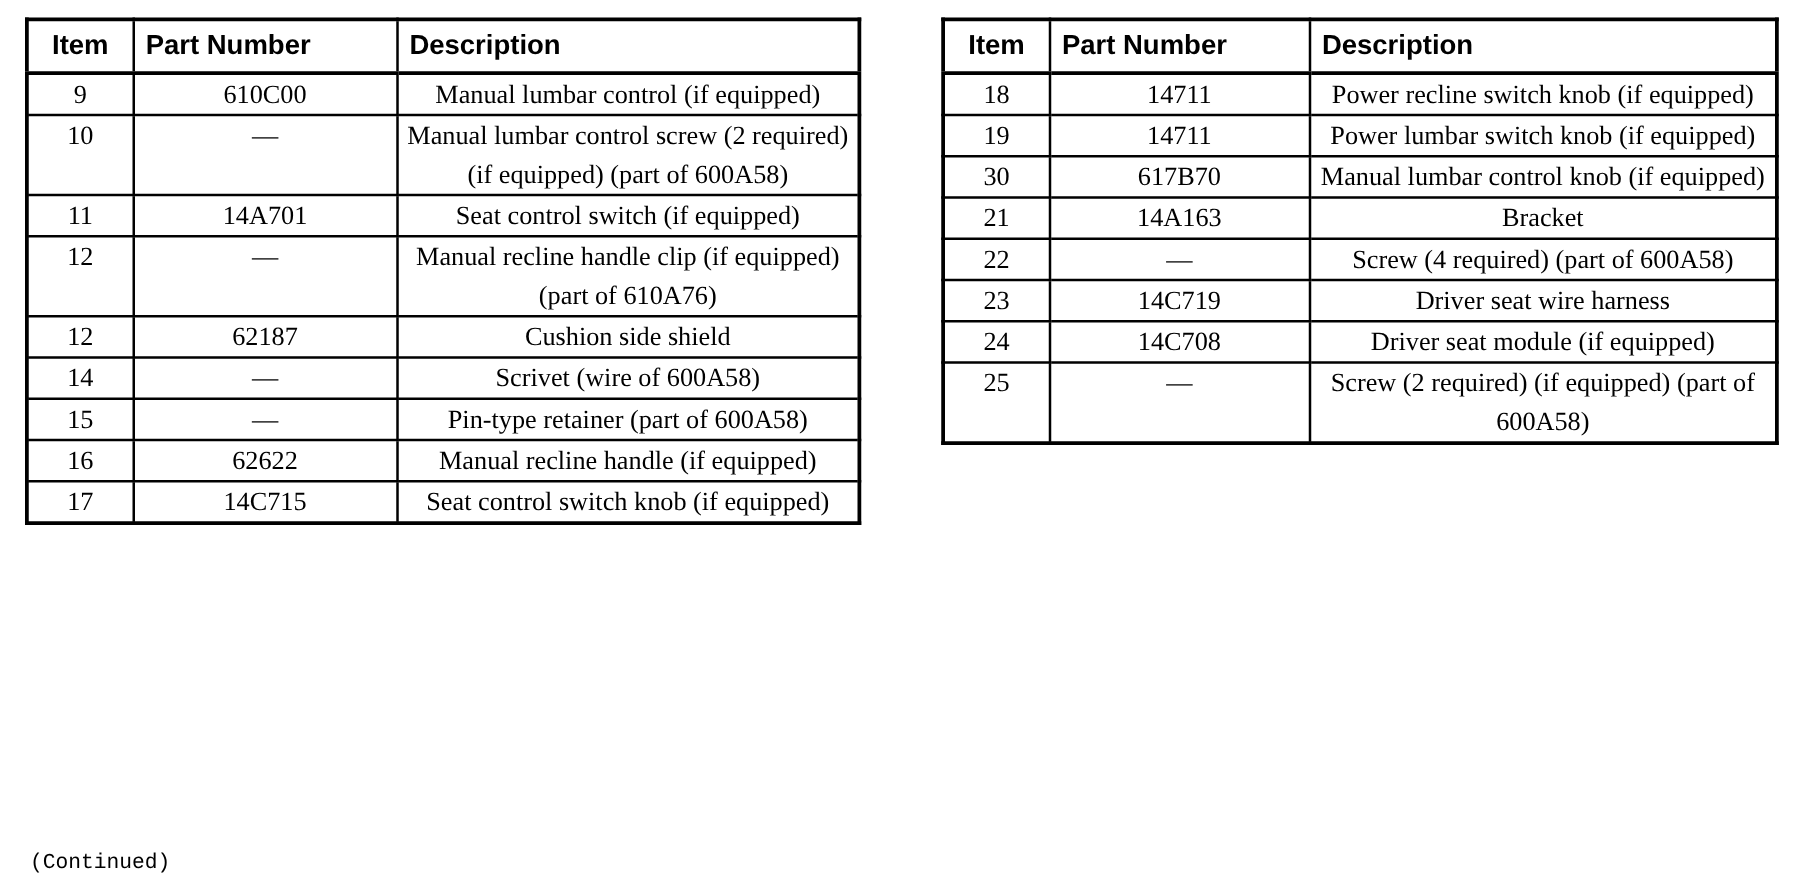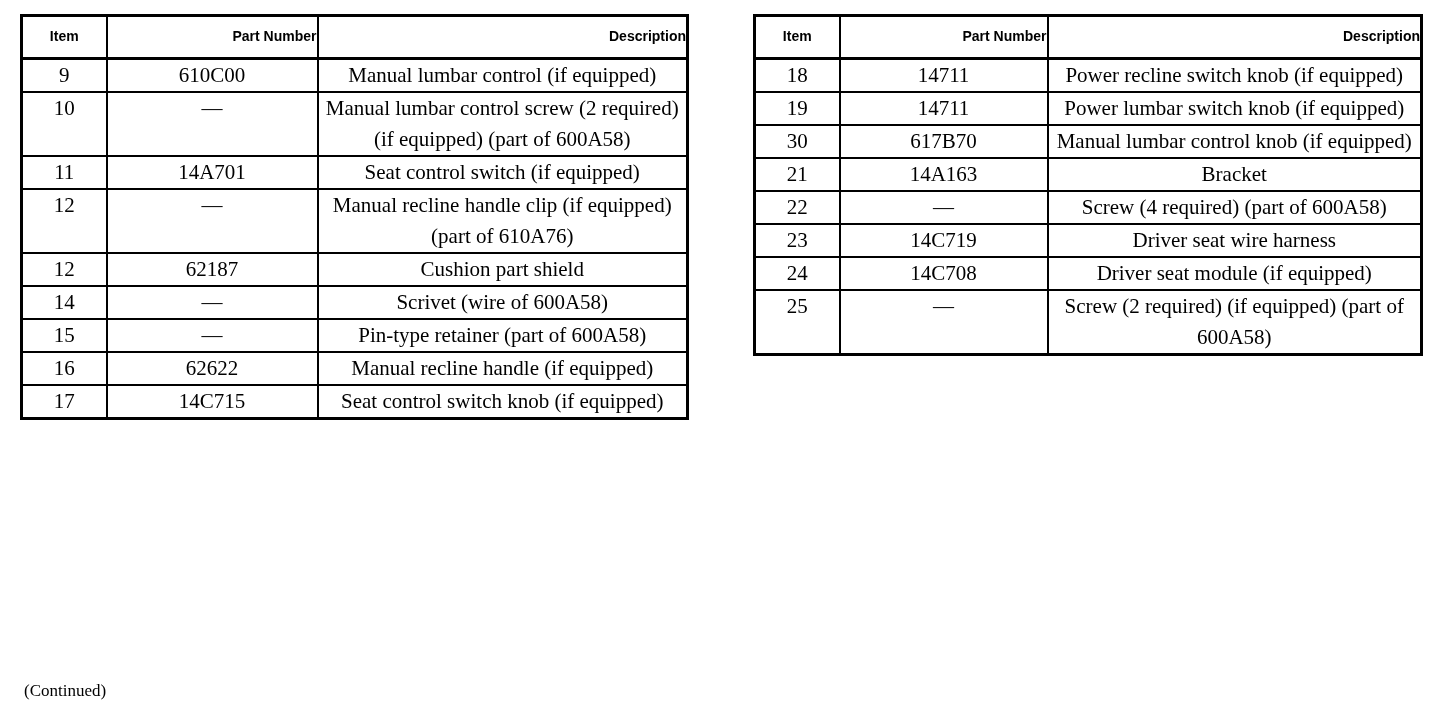"Item" .parts-table thead th { font-size: 14px -> 22px }
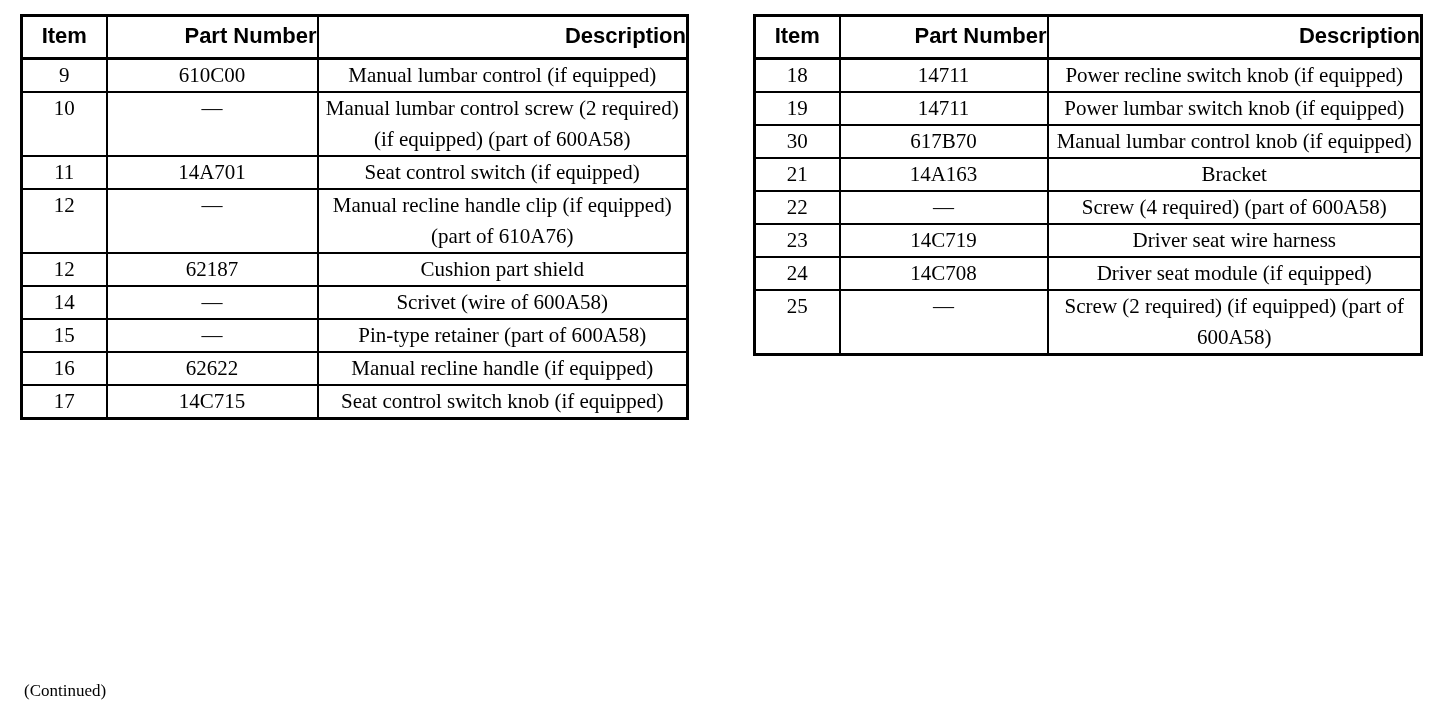"Part Number" .parts-table thead th.th-part, .parts-table thead th.th-desc { text-align: right -> left }
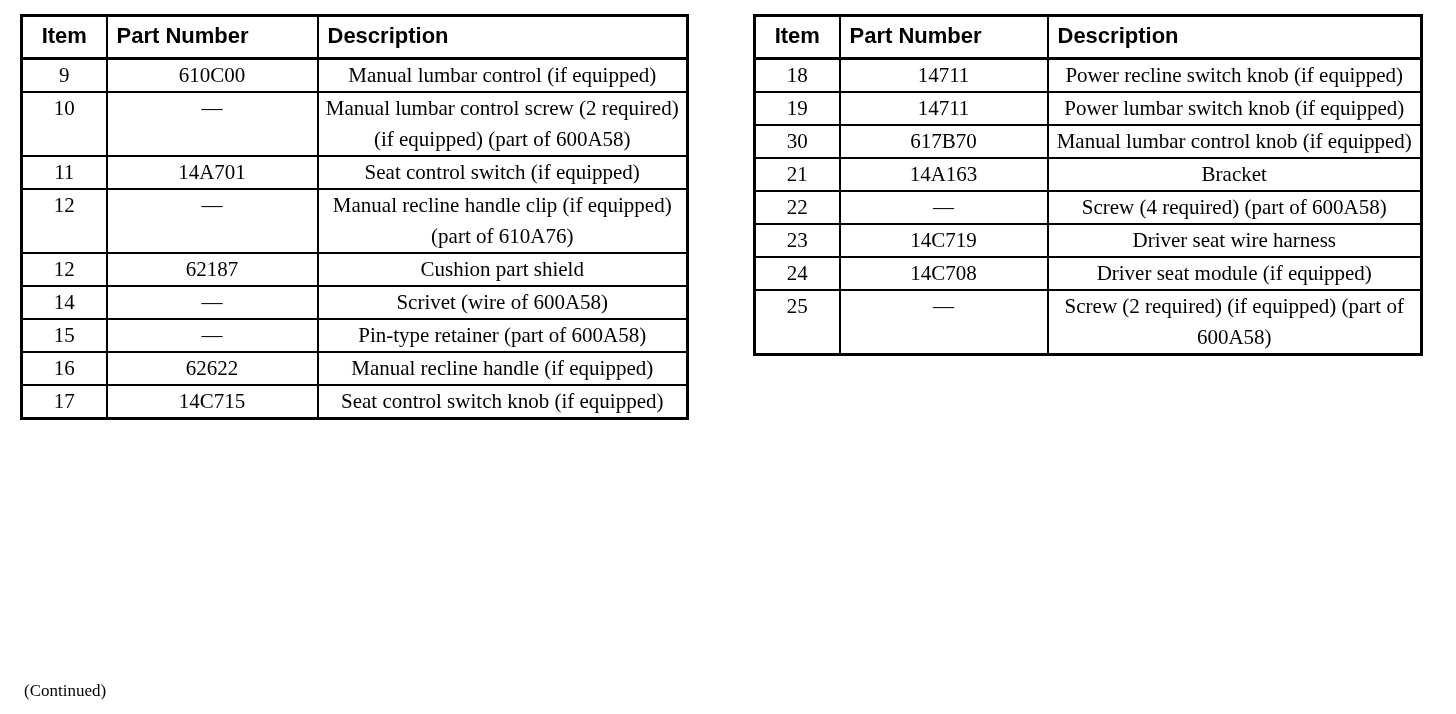"Cushion part shield" td.cell-desc { text: part -> side }
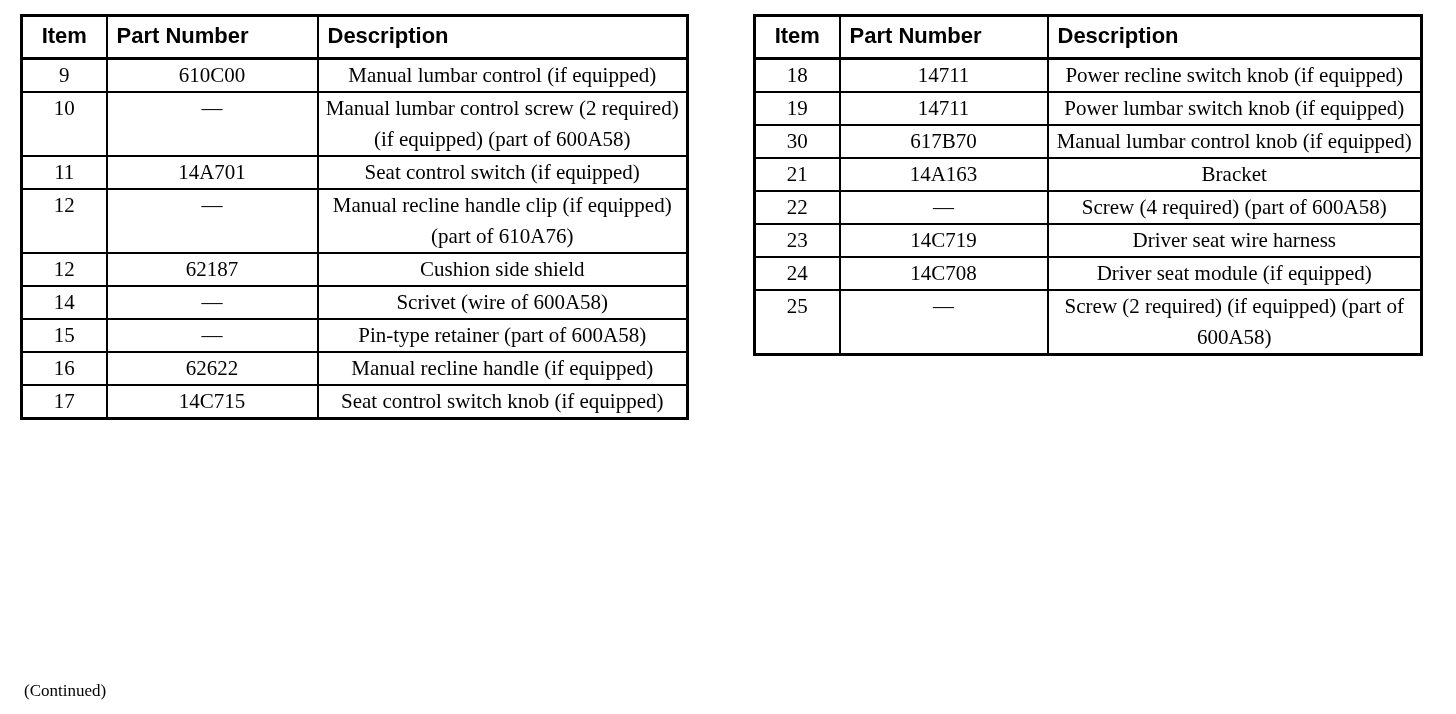"(Continued)" .continued-note { font-family: Liberation Serif, serif -> Liberation Mono, monospace }
